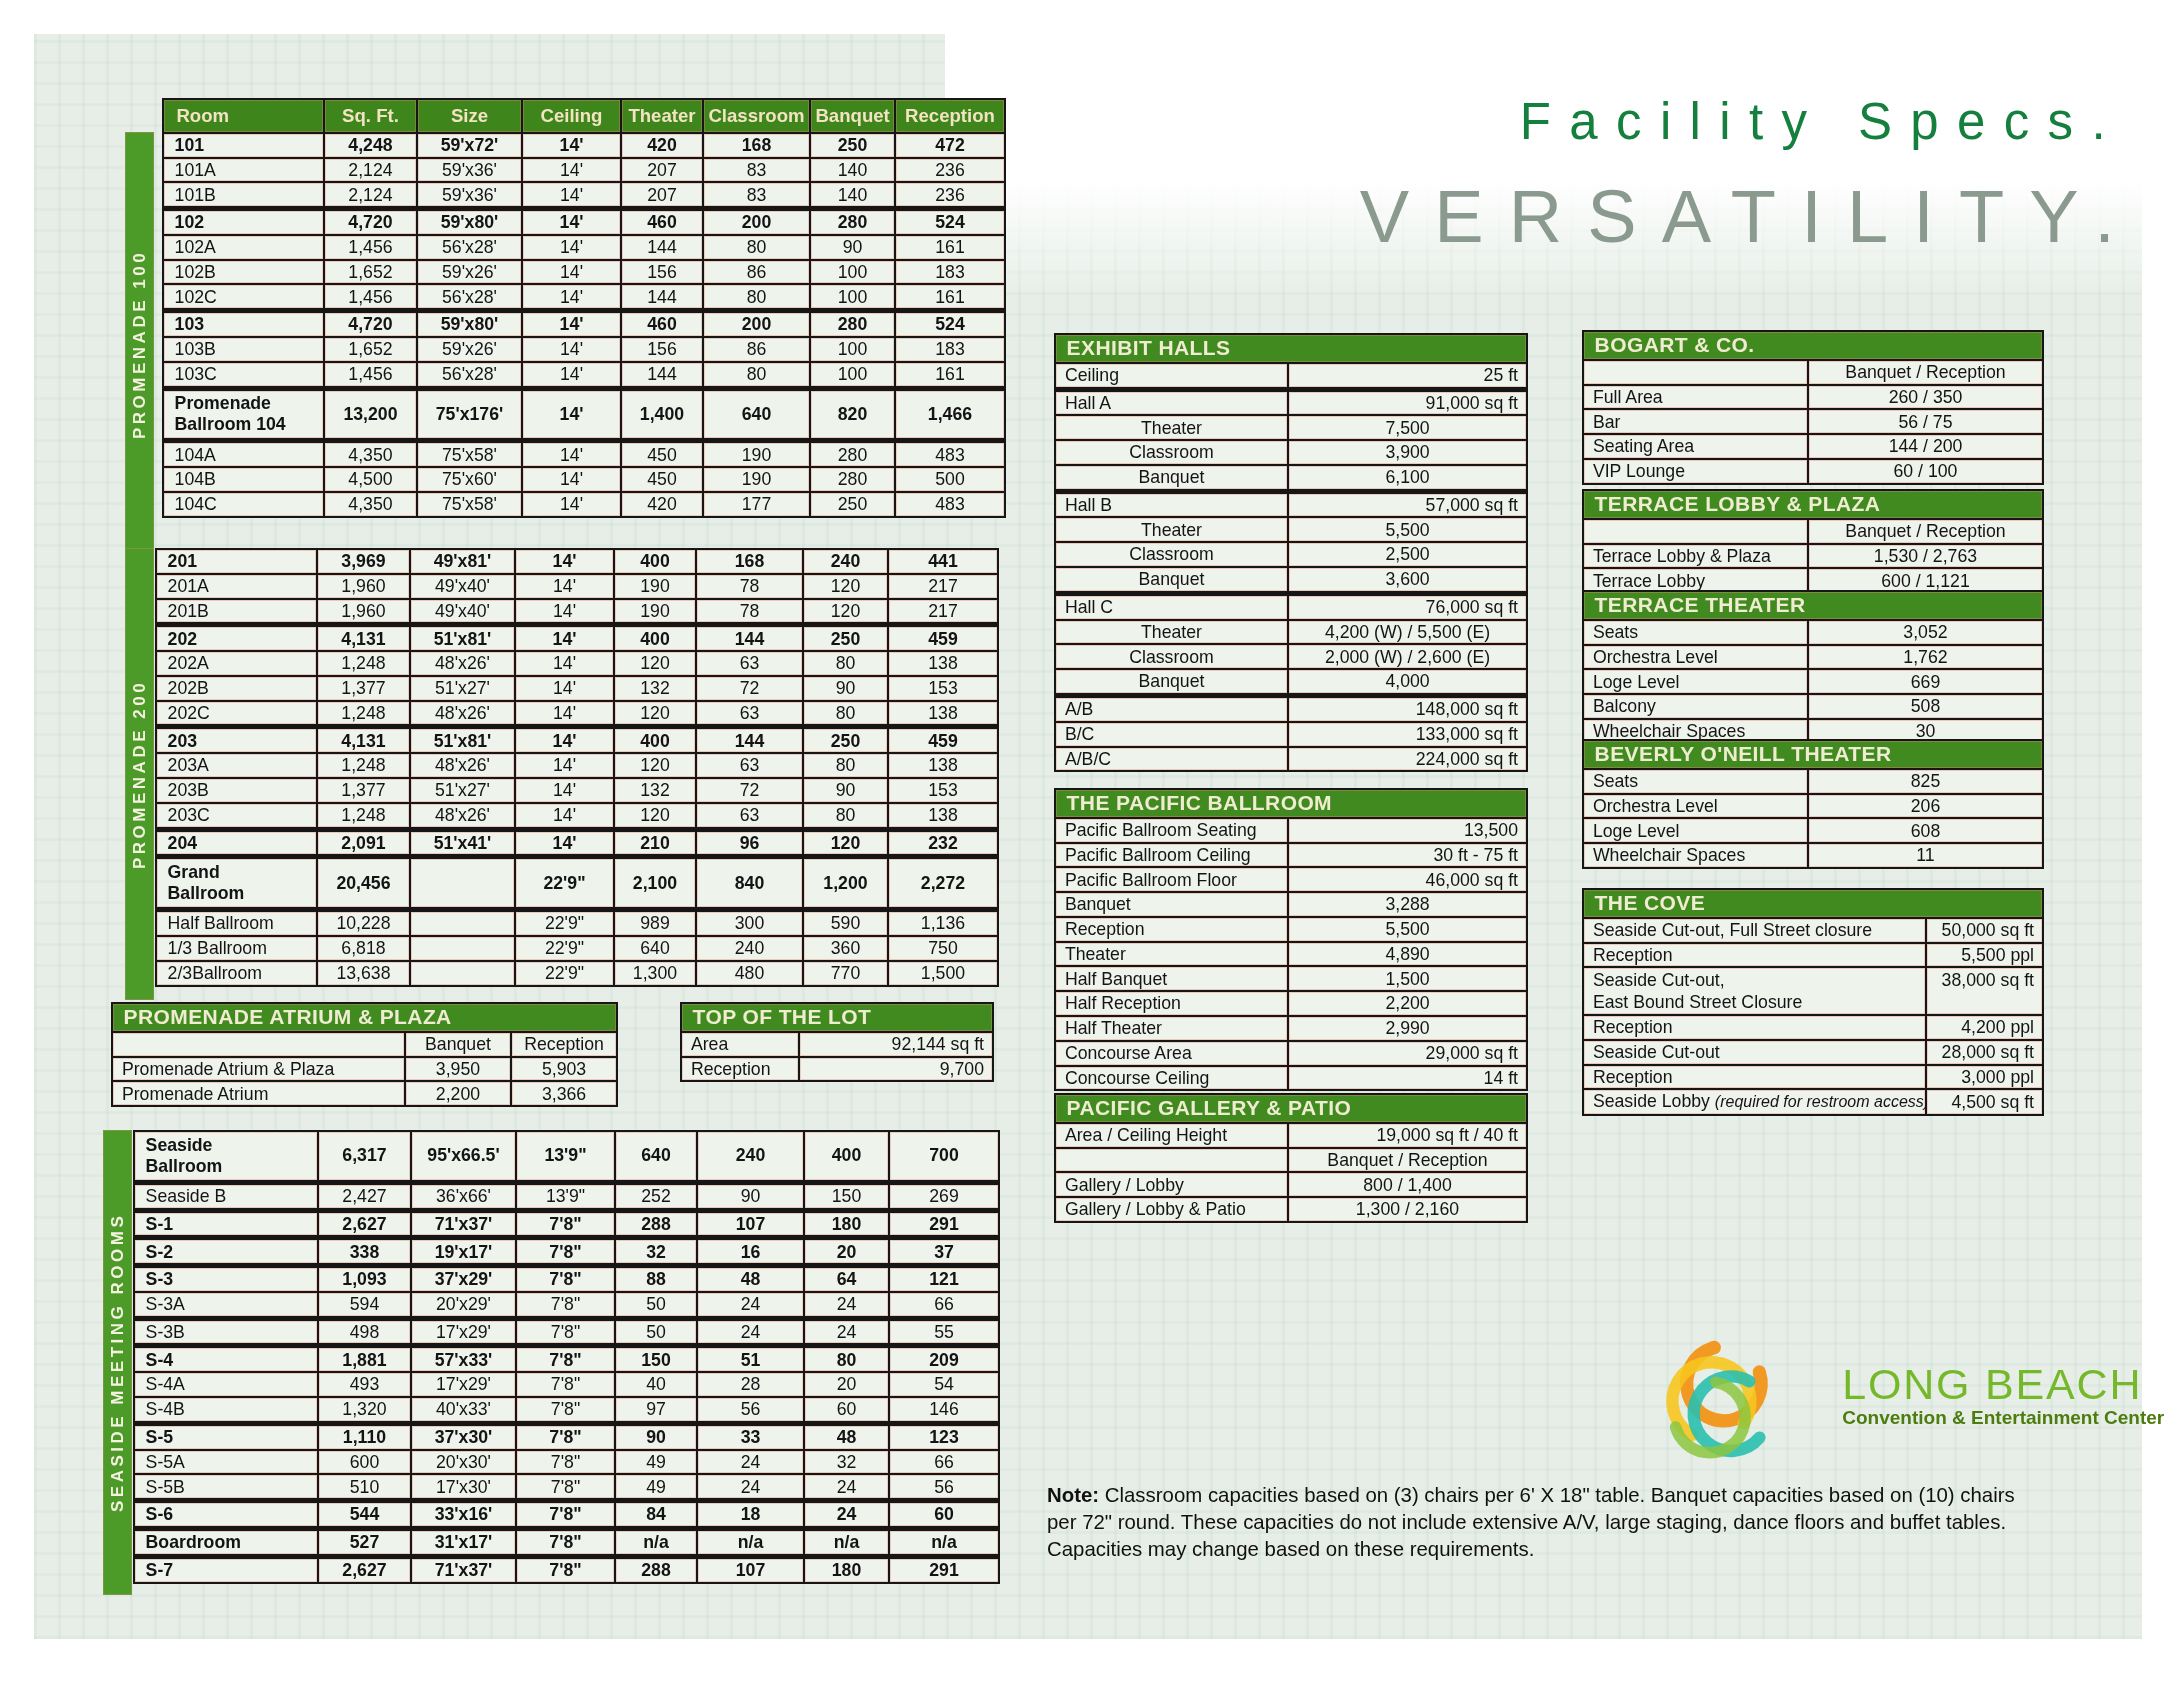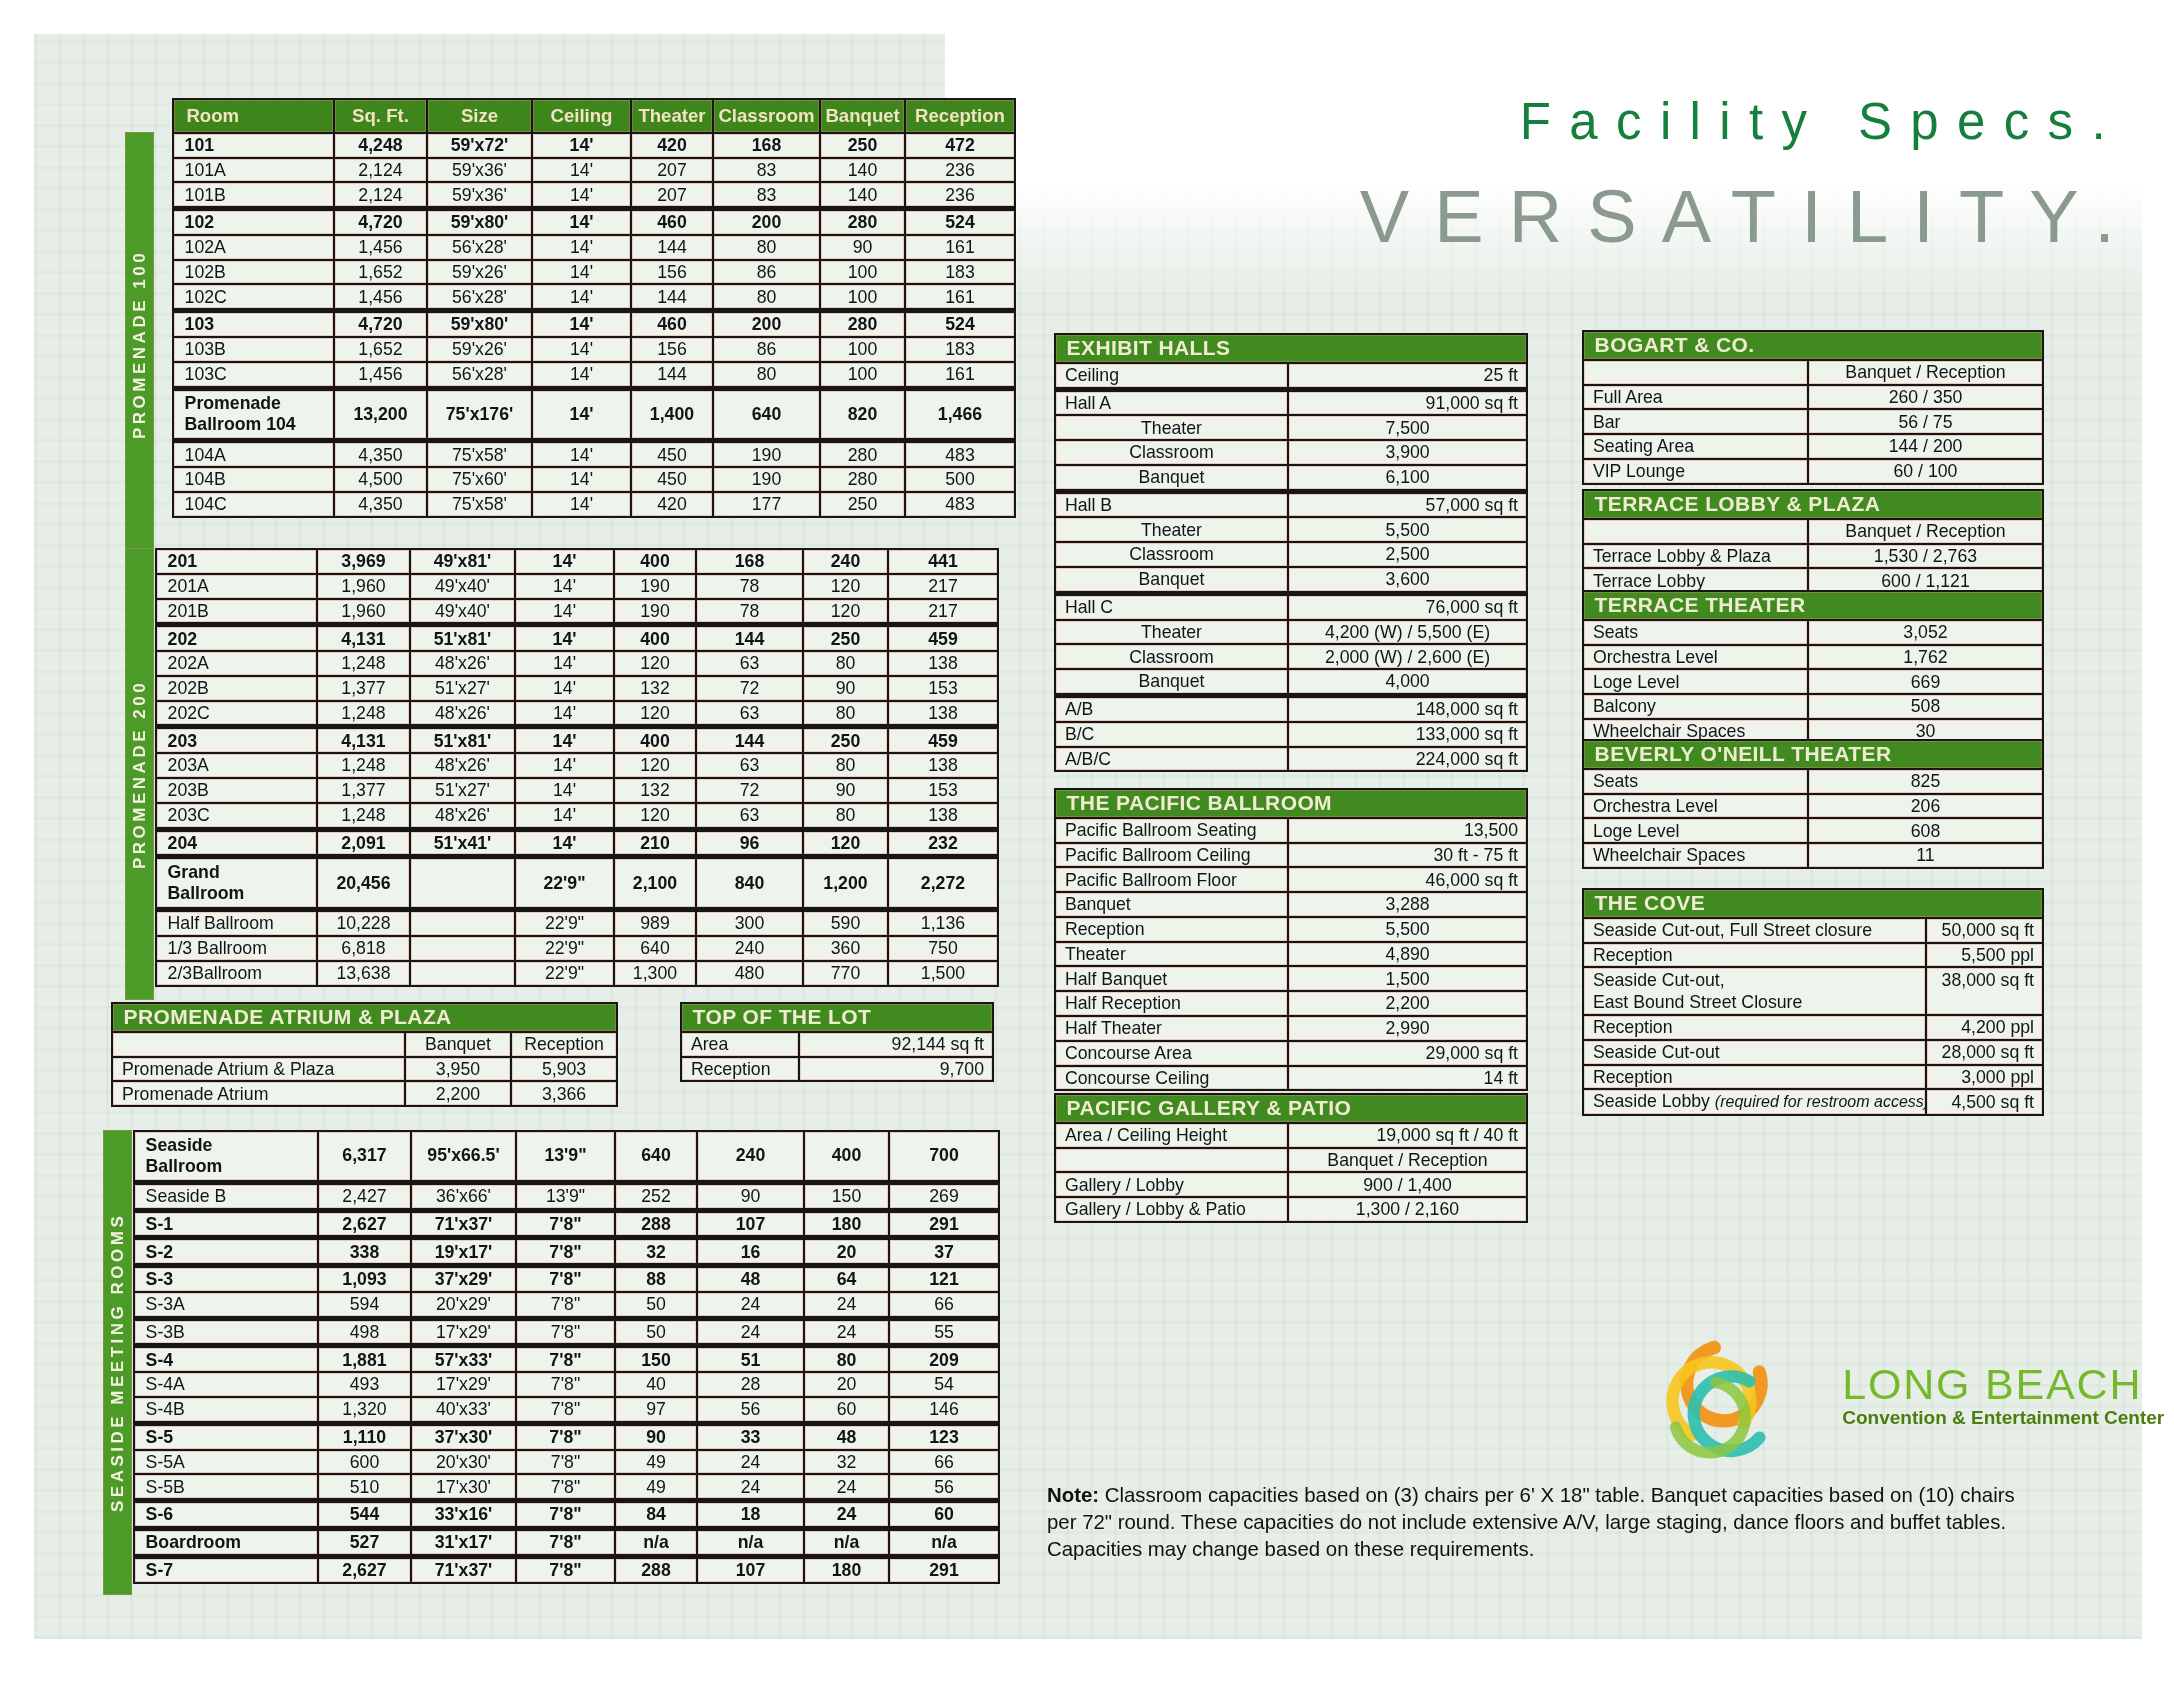"Room" table.grid { left: 172px -> 162px }
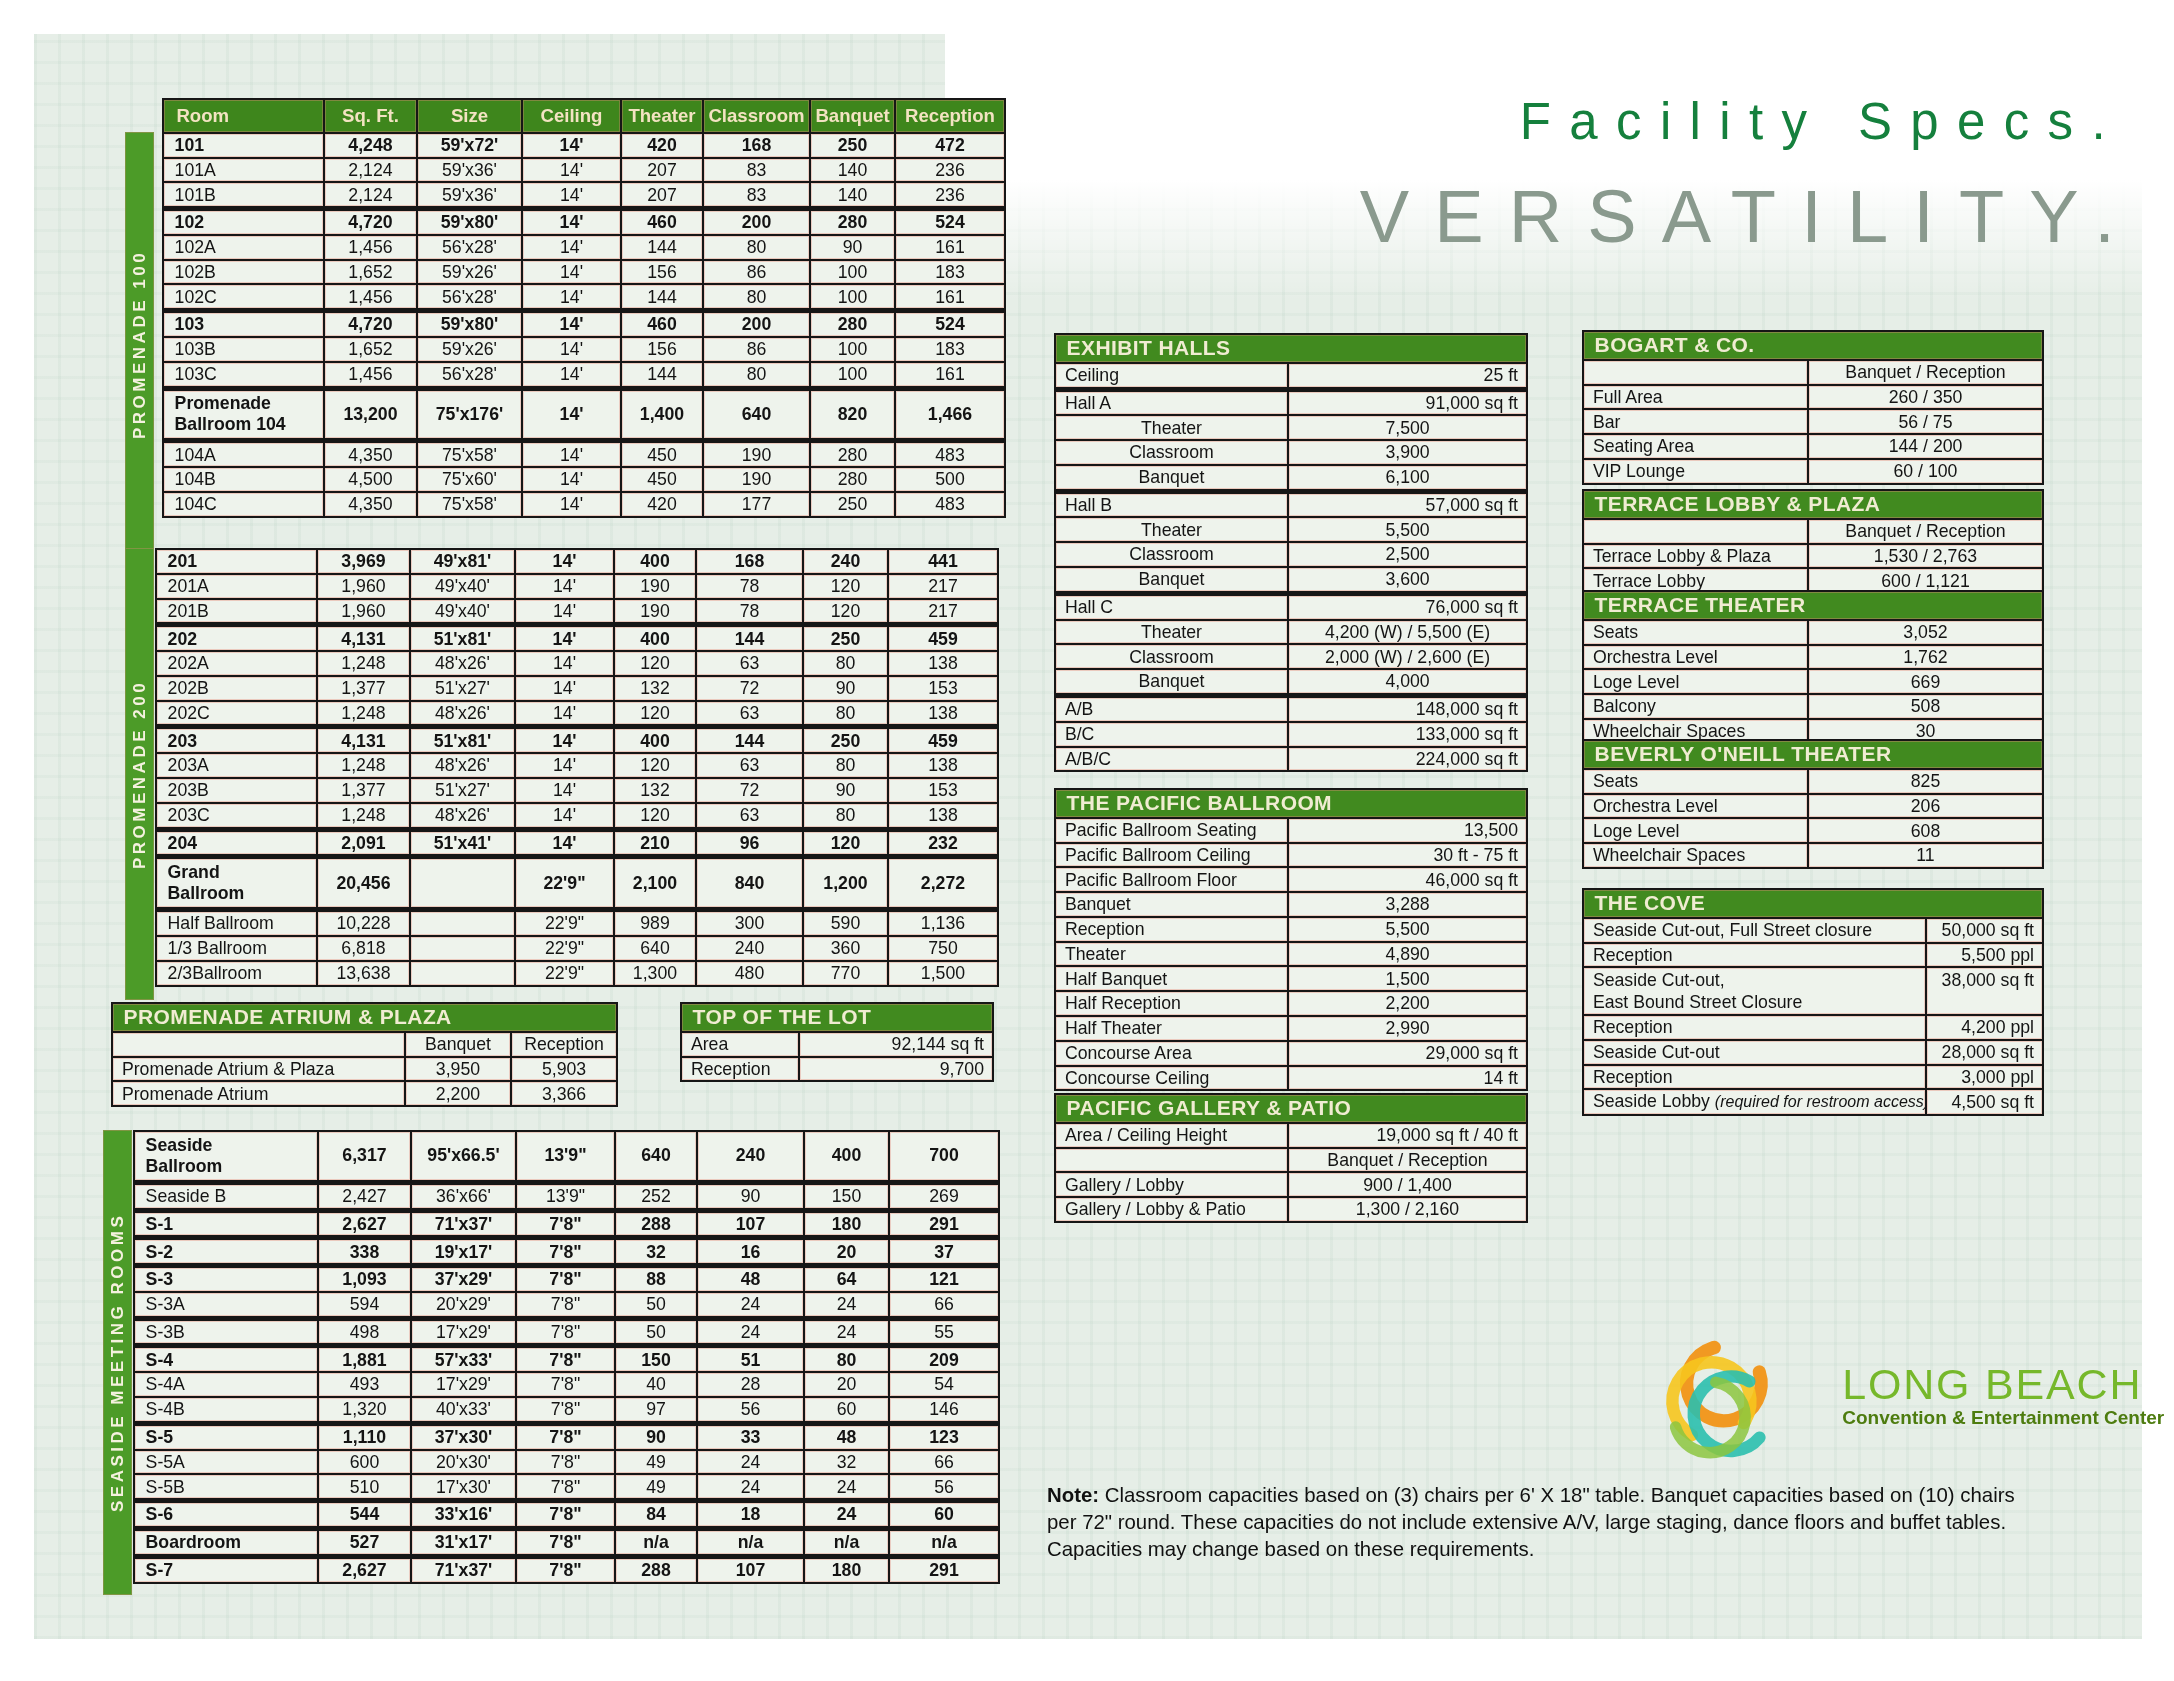"900 / 1,400" td.c { text: 900 -> 800 }
